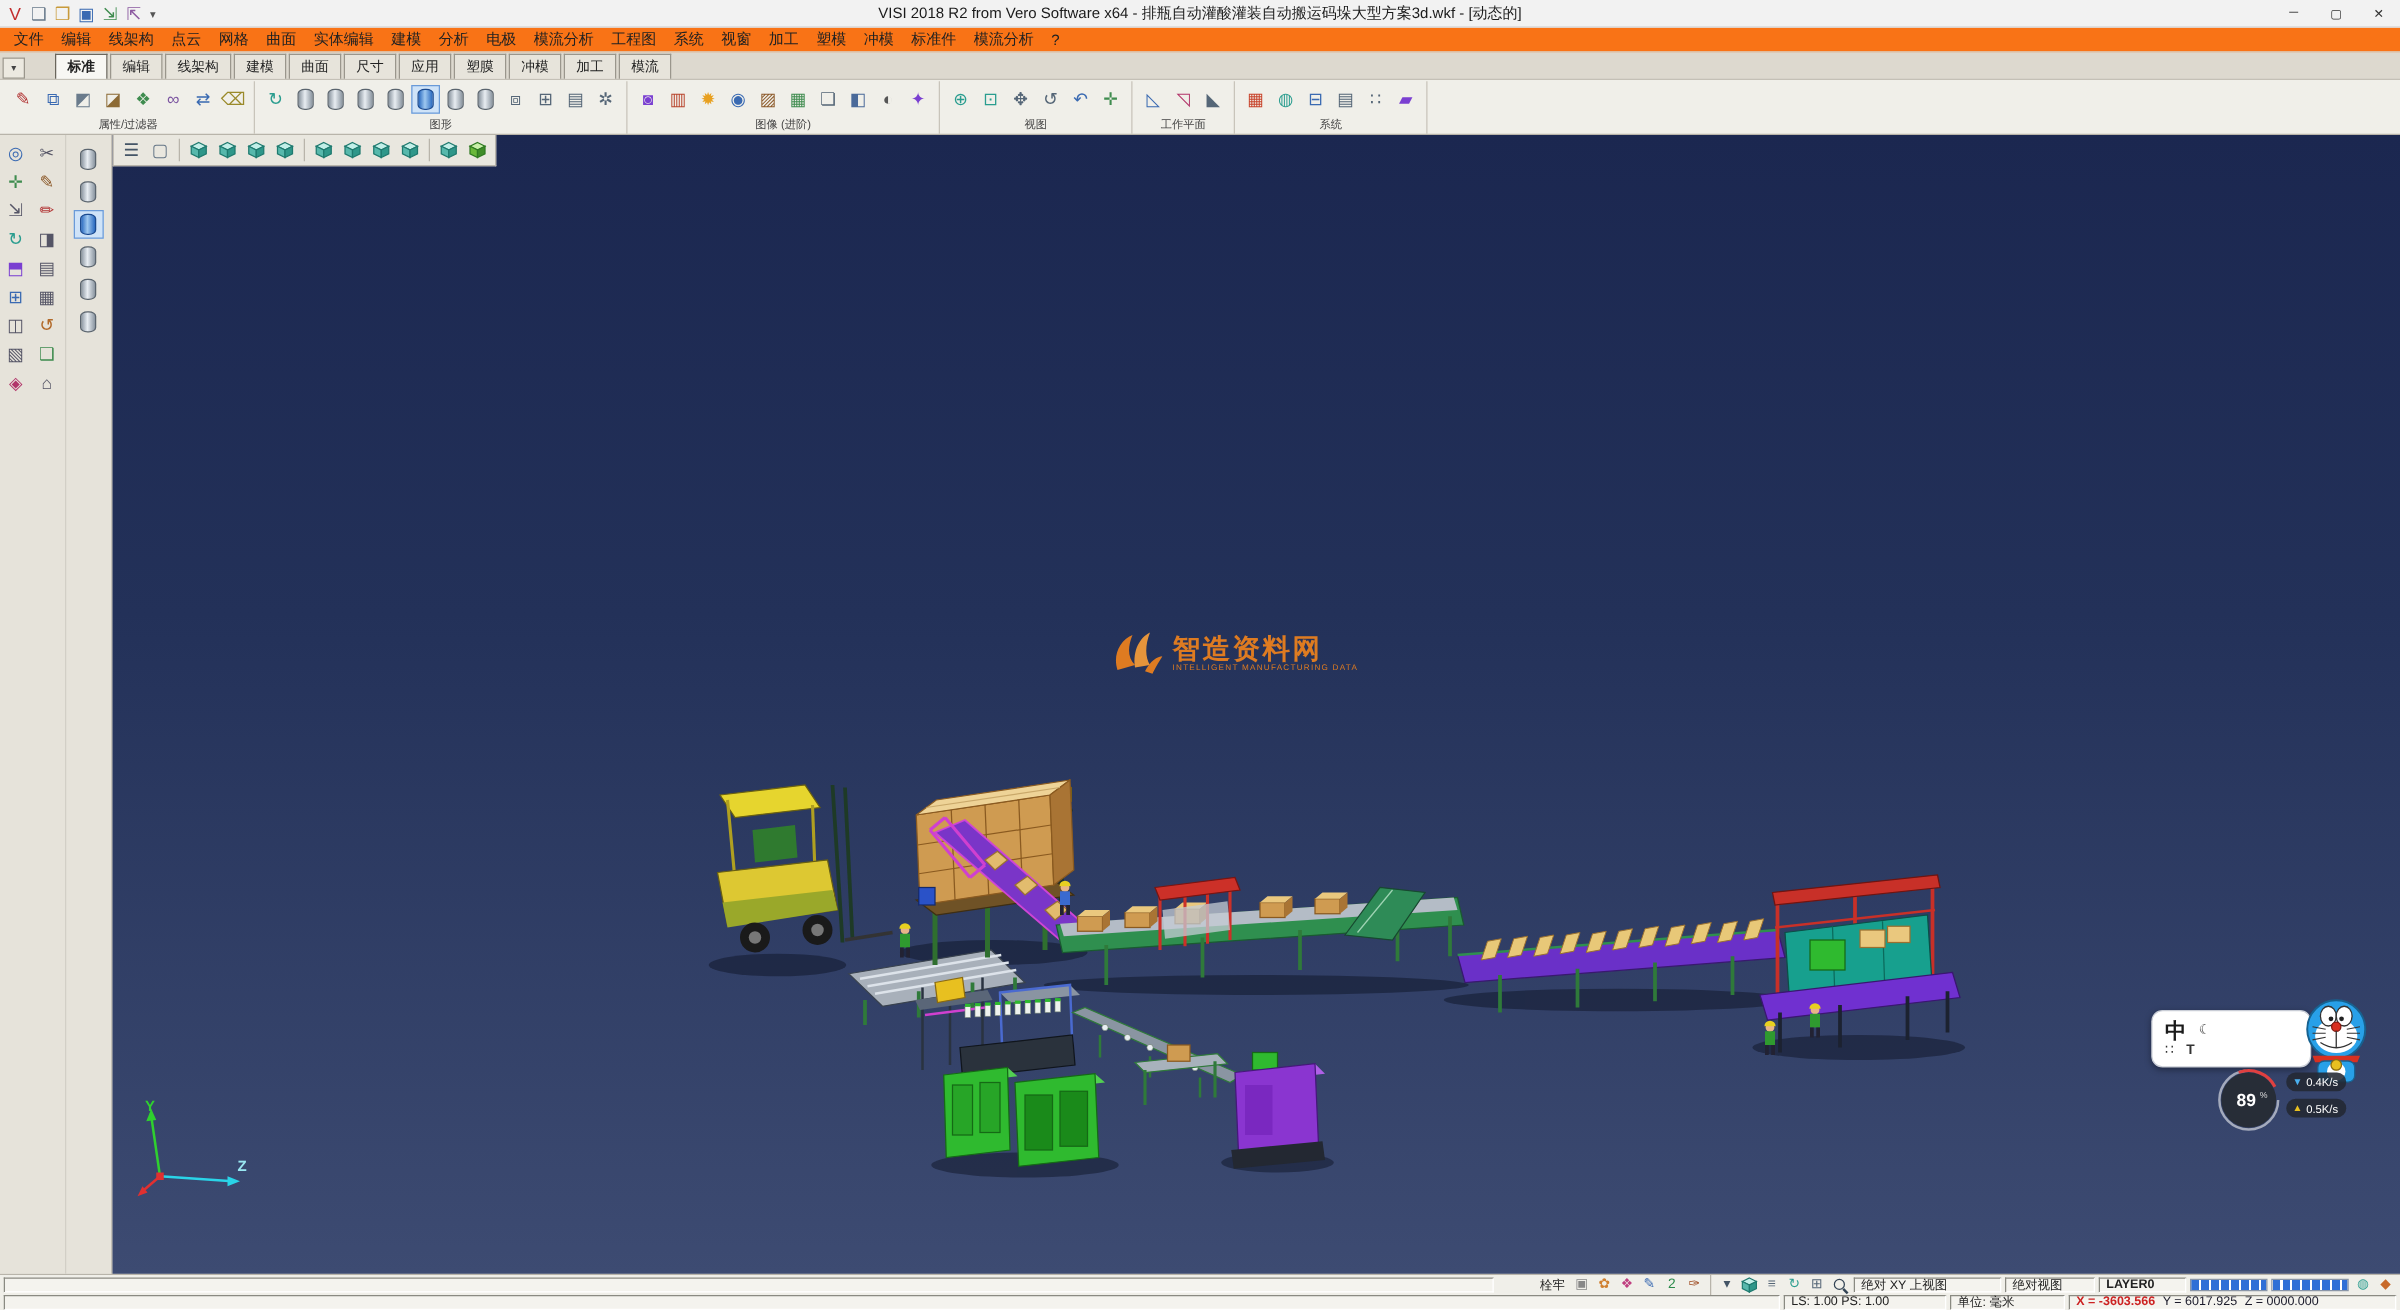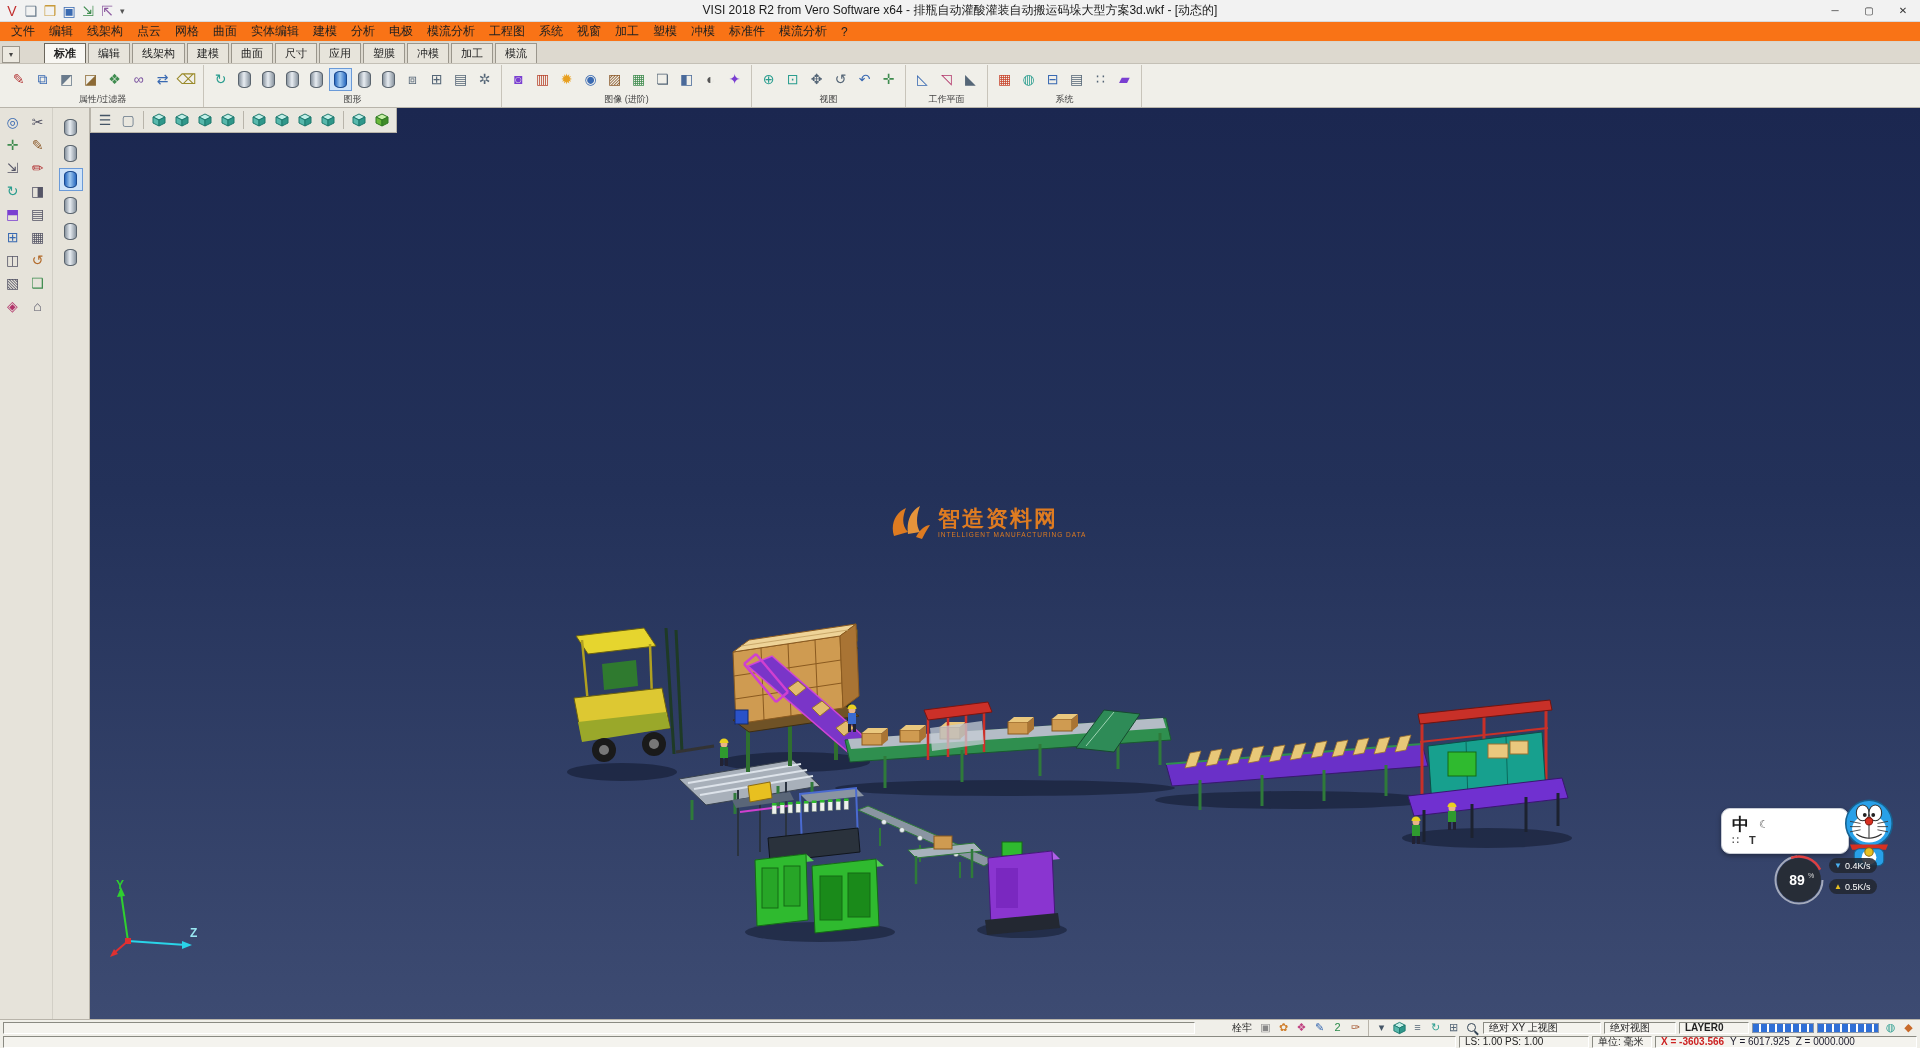"单位: 毫米" div.sunken { width: 60px -> 92px }
